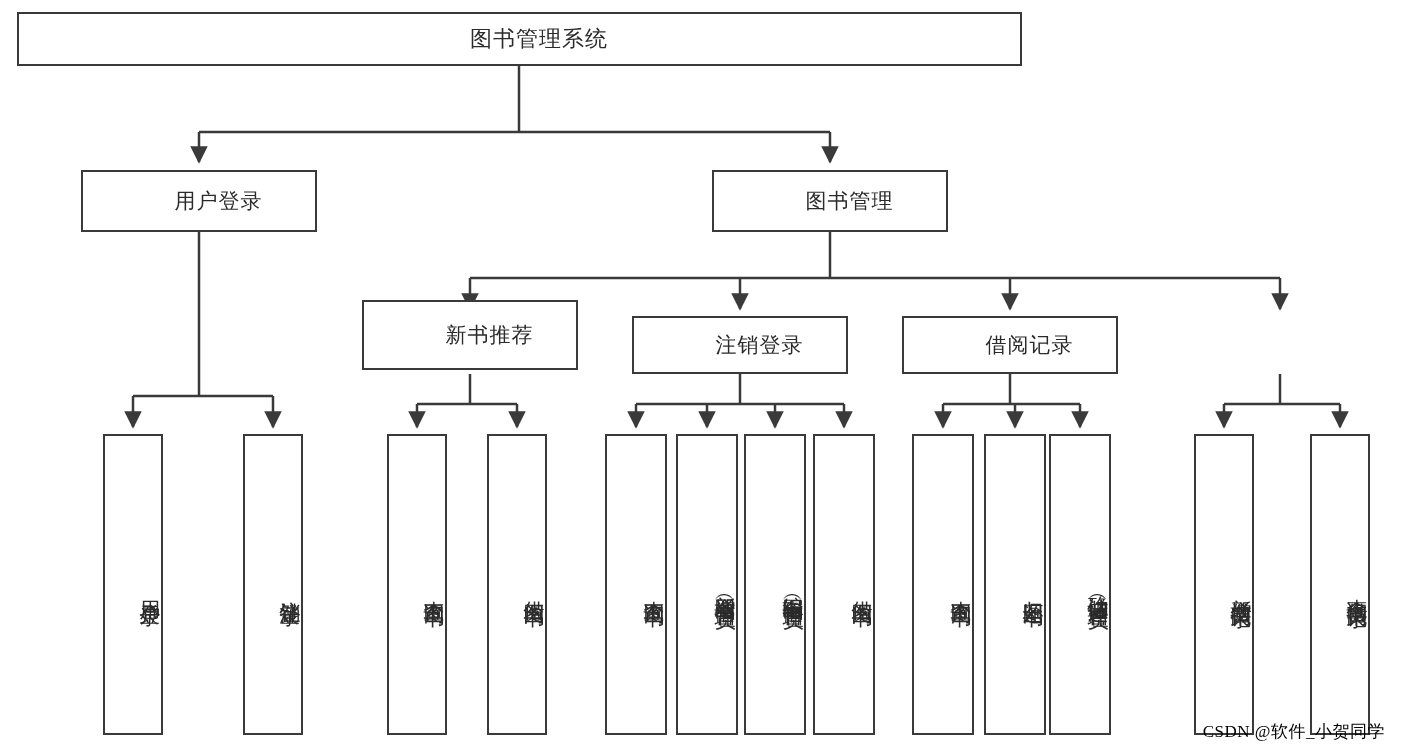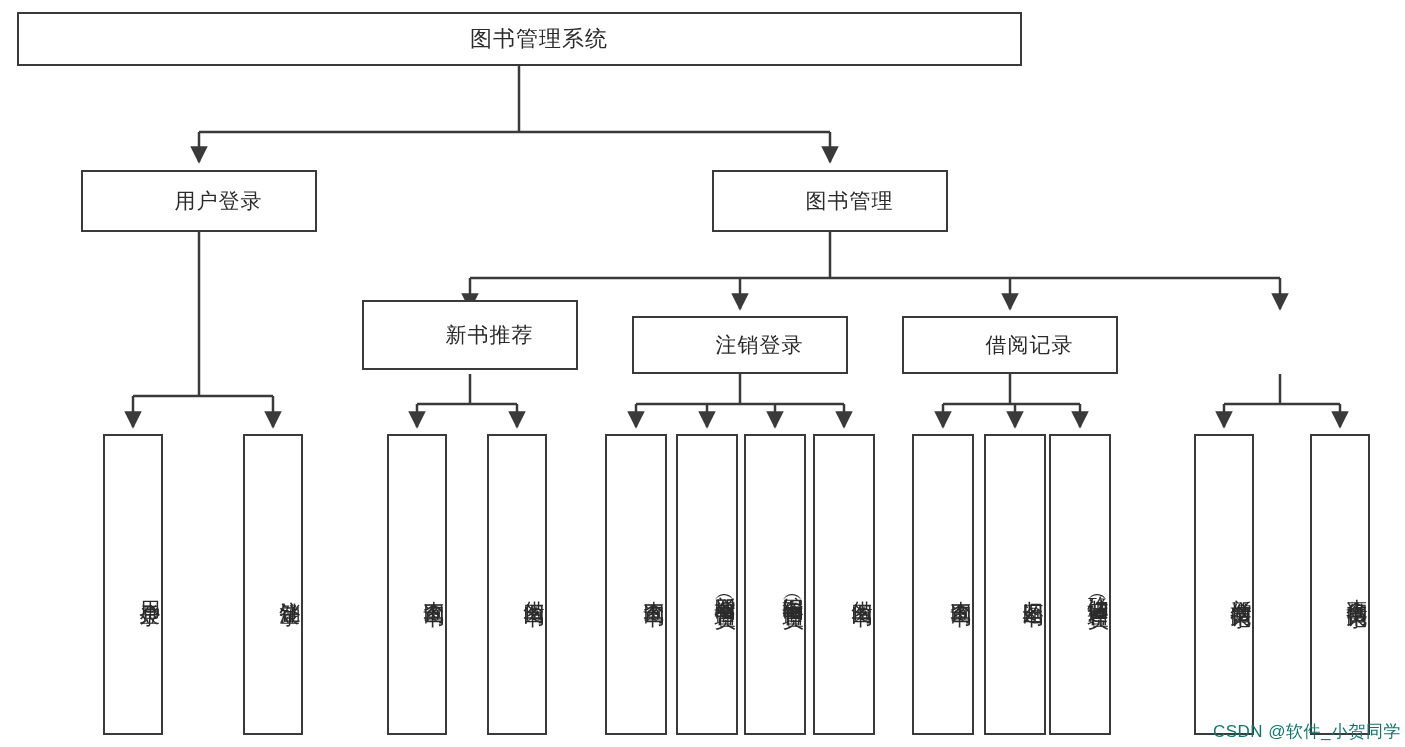"CSDN @软件_小贺同学" #watermark { color: #0f766e -> #000000; font-family: Liberation Sans, sans-serif -> Liberation Serif, serif; right: 4px -> 20px }
